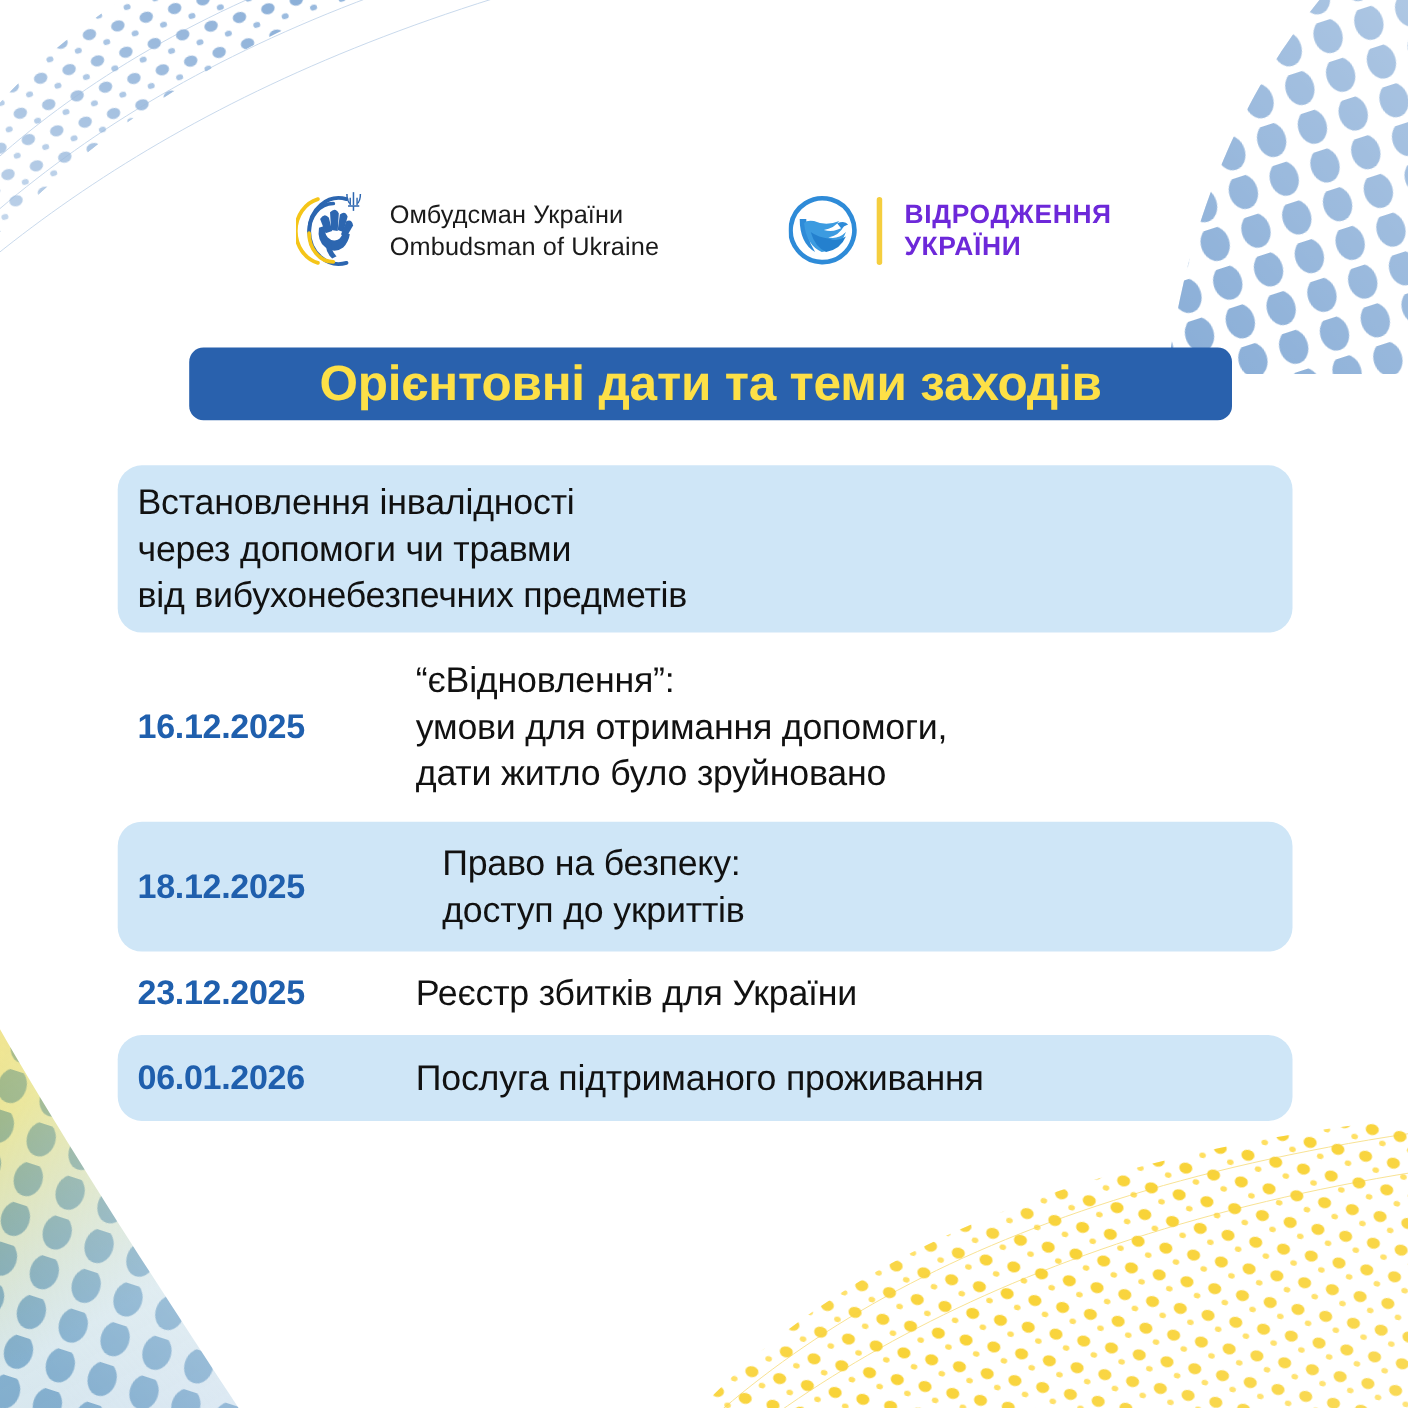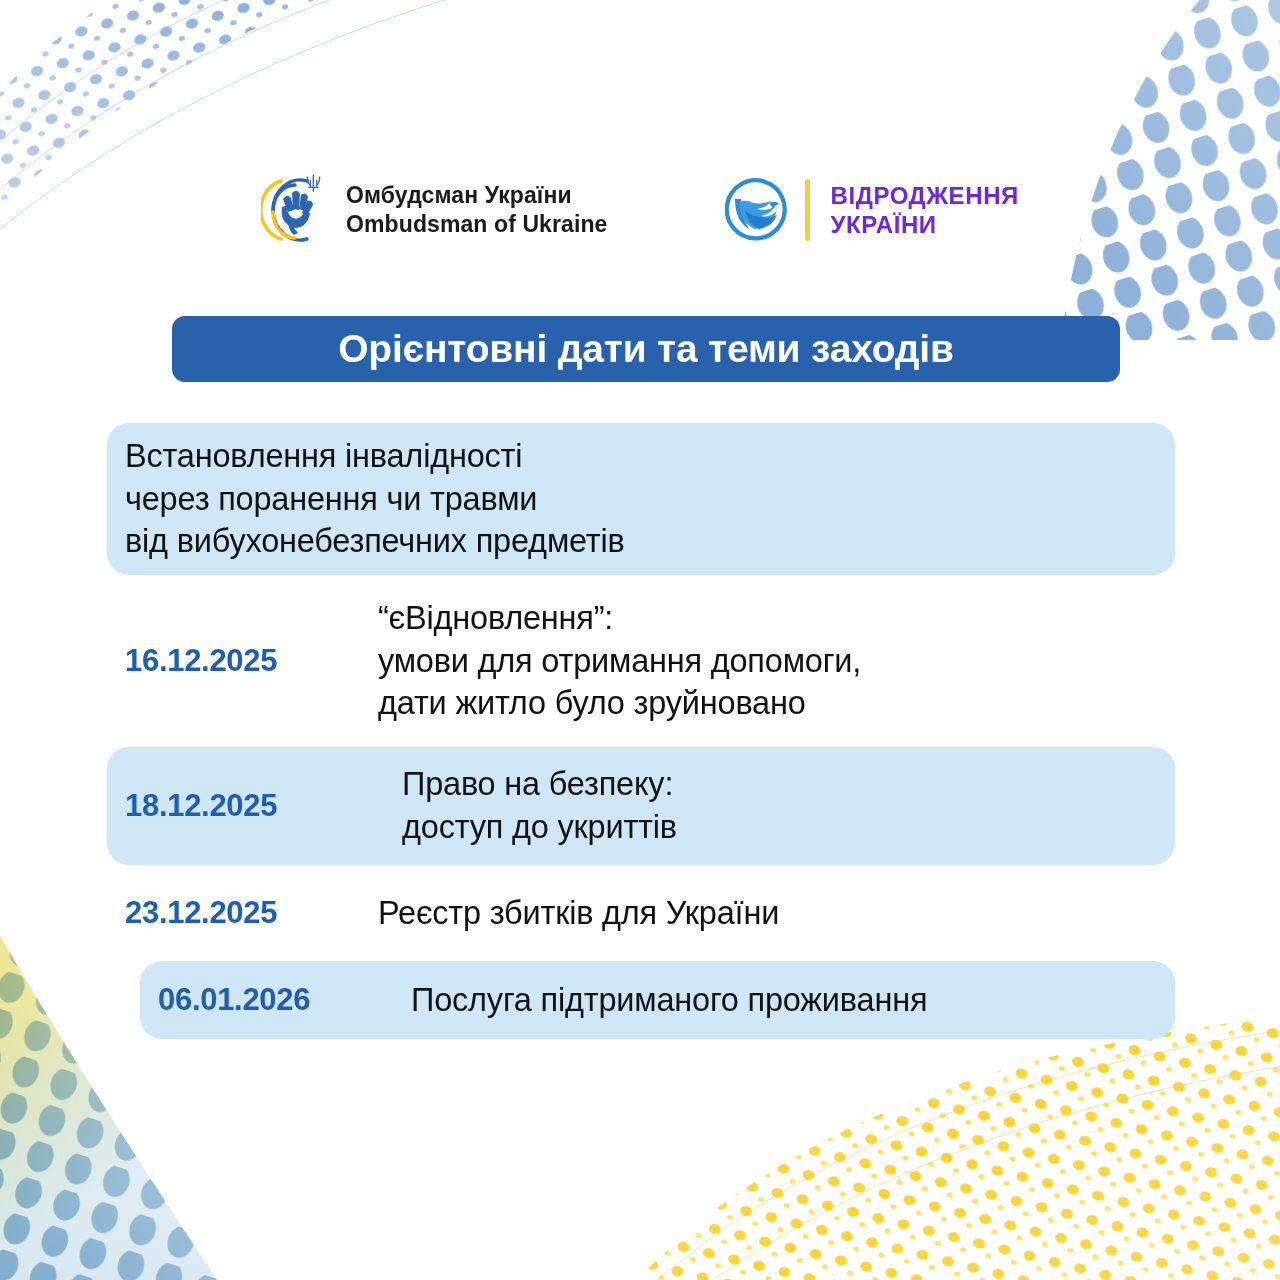"Омбудсман України" .ombuds-text { font-weight: bold -> normal }
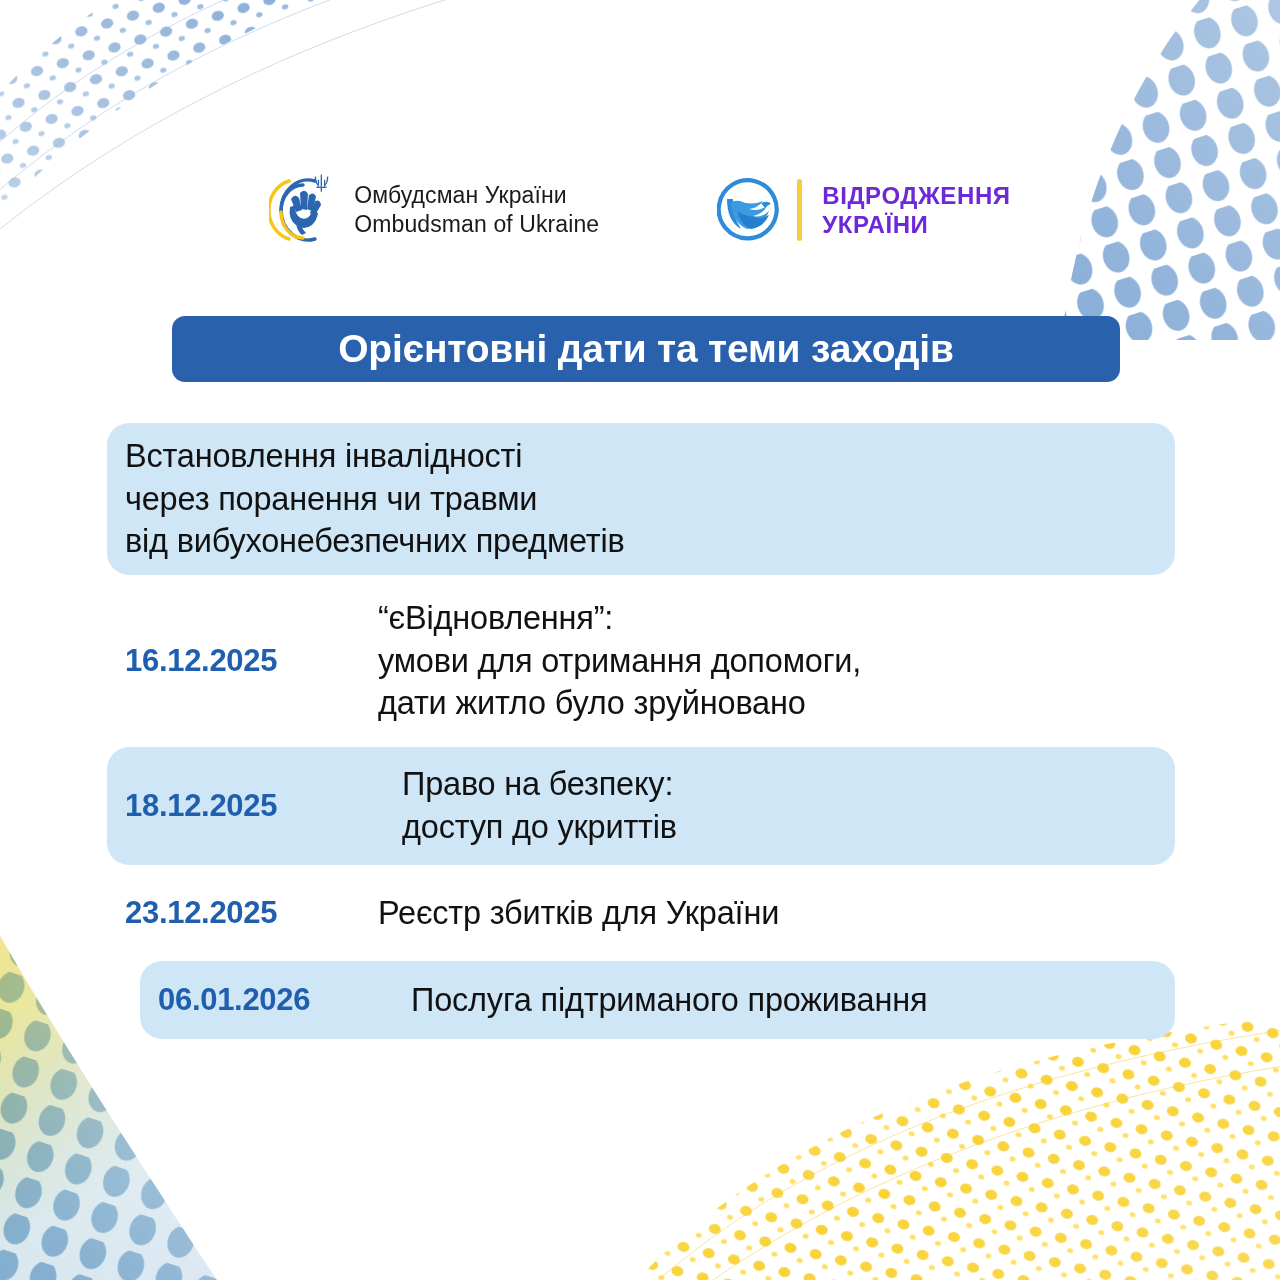"Орієнтовні дати та теми заходів" #title-banner .title-text { color: #ffffff -> #fde047; font-size: 39px -> 45px }
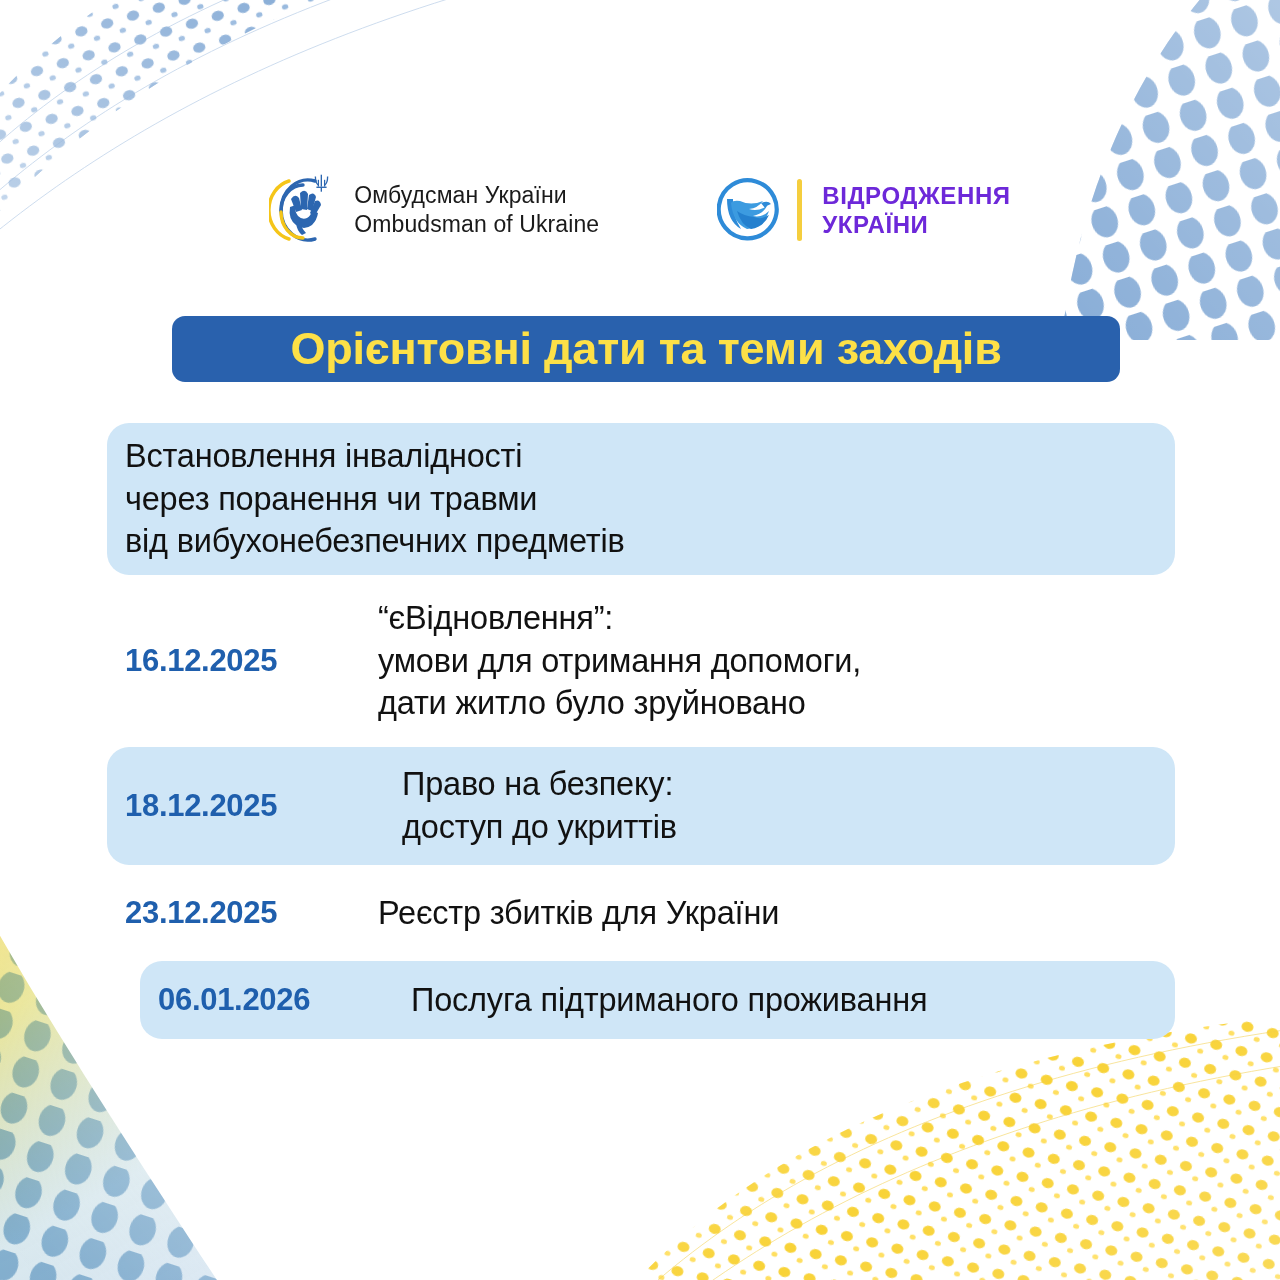"Встановлення інвалідності" div.topic { text: поранення -> допомоги }
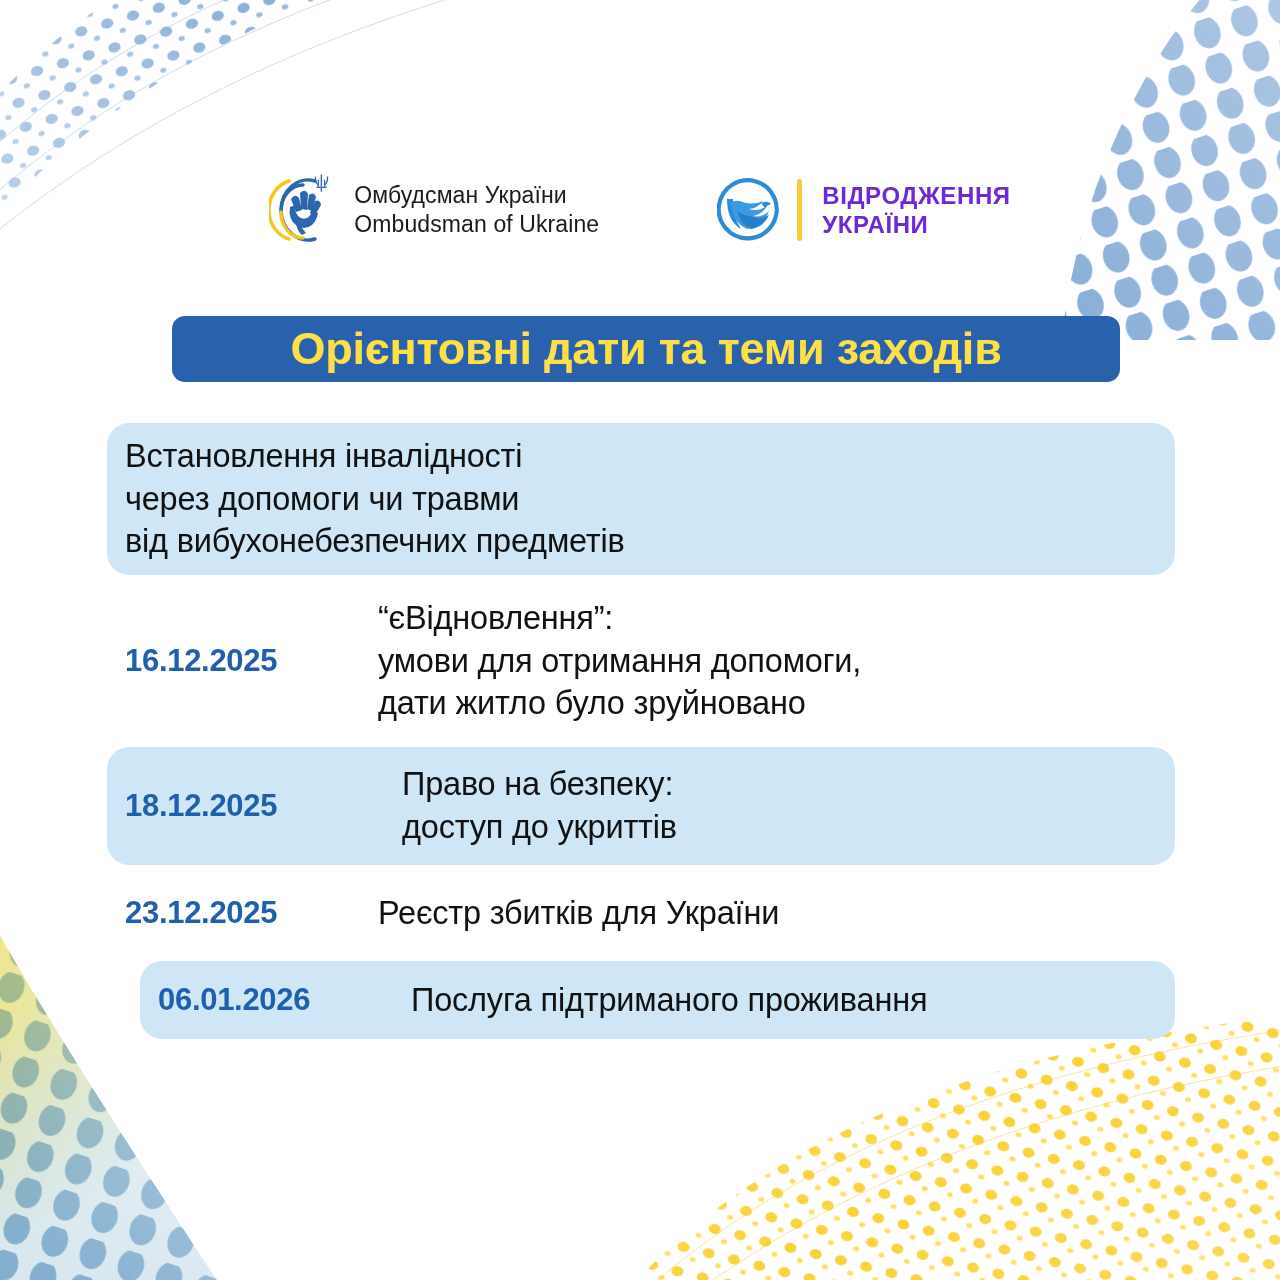"23.12.2025" #row-3 { height: 96px -> 76px }
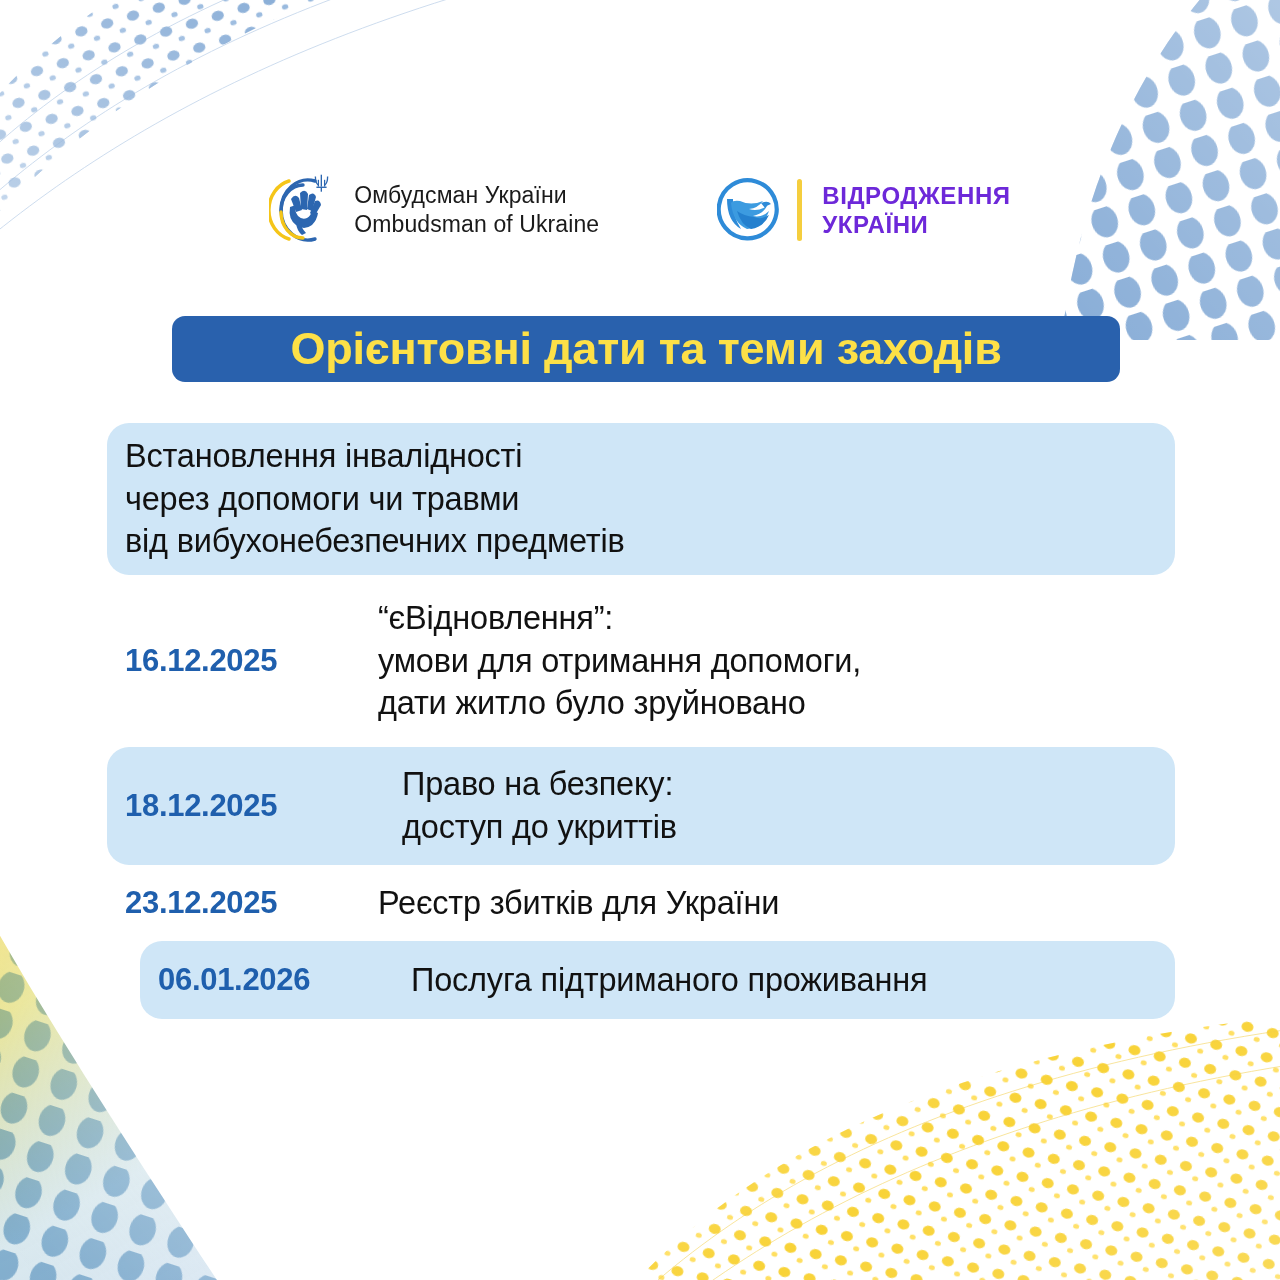"06.01.2026" #row-4 { margin-left: 33px -> none }
